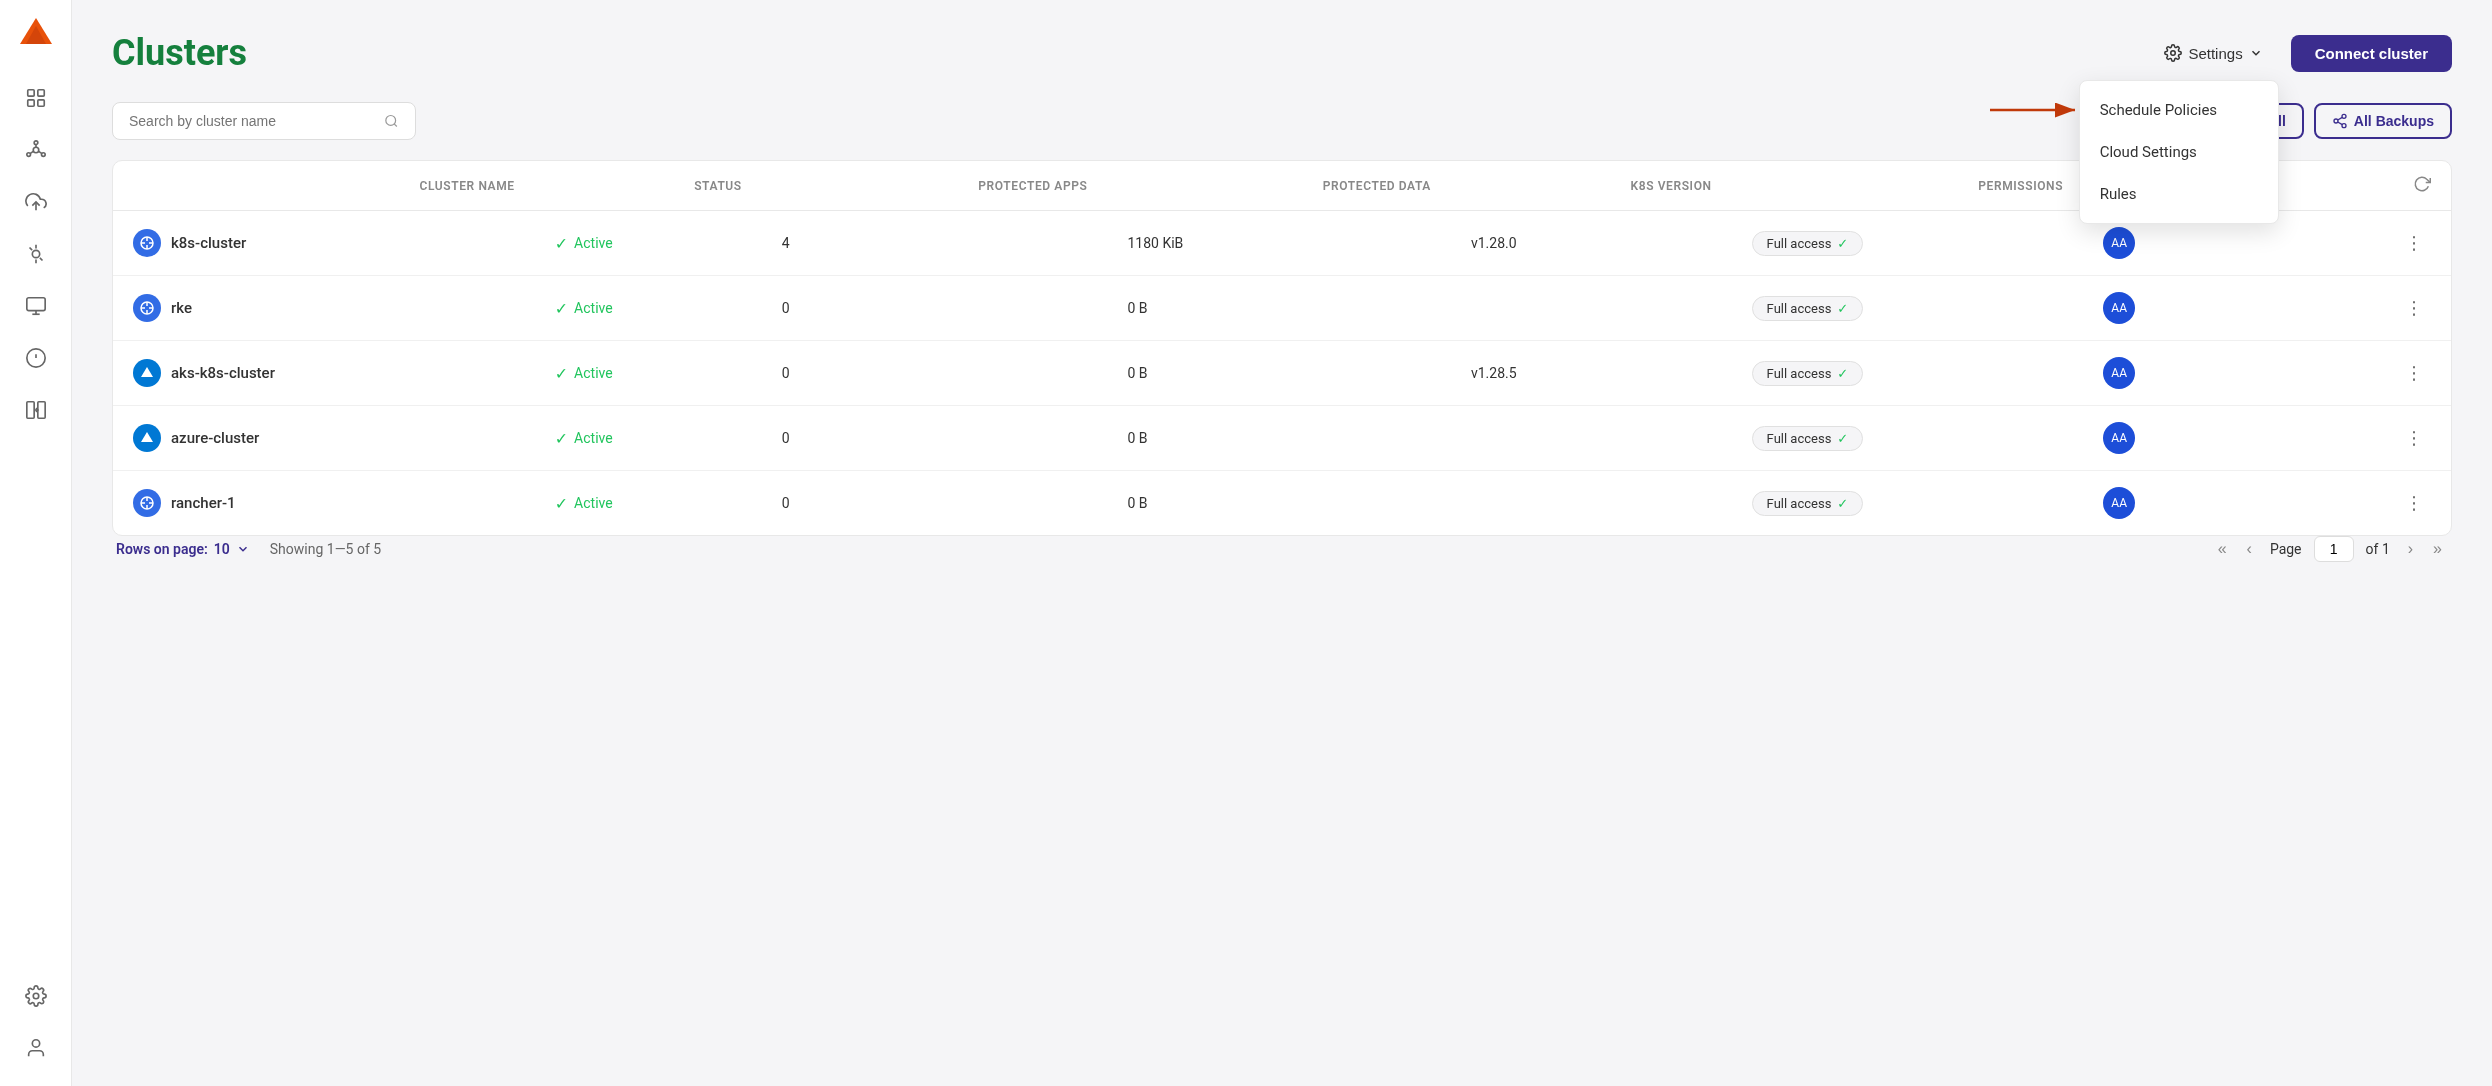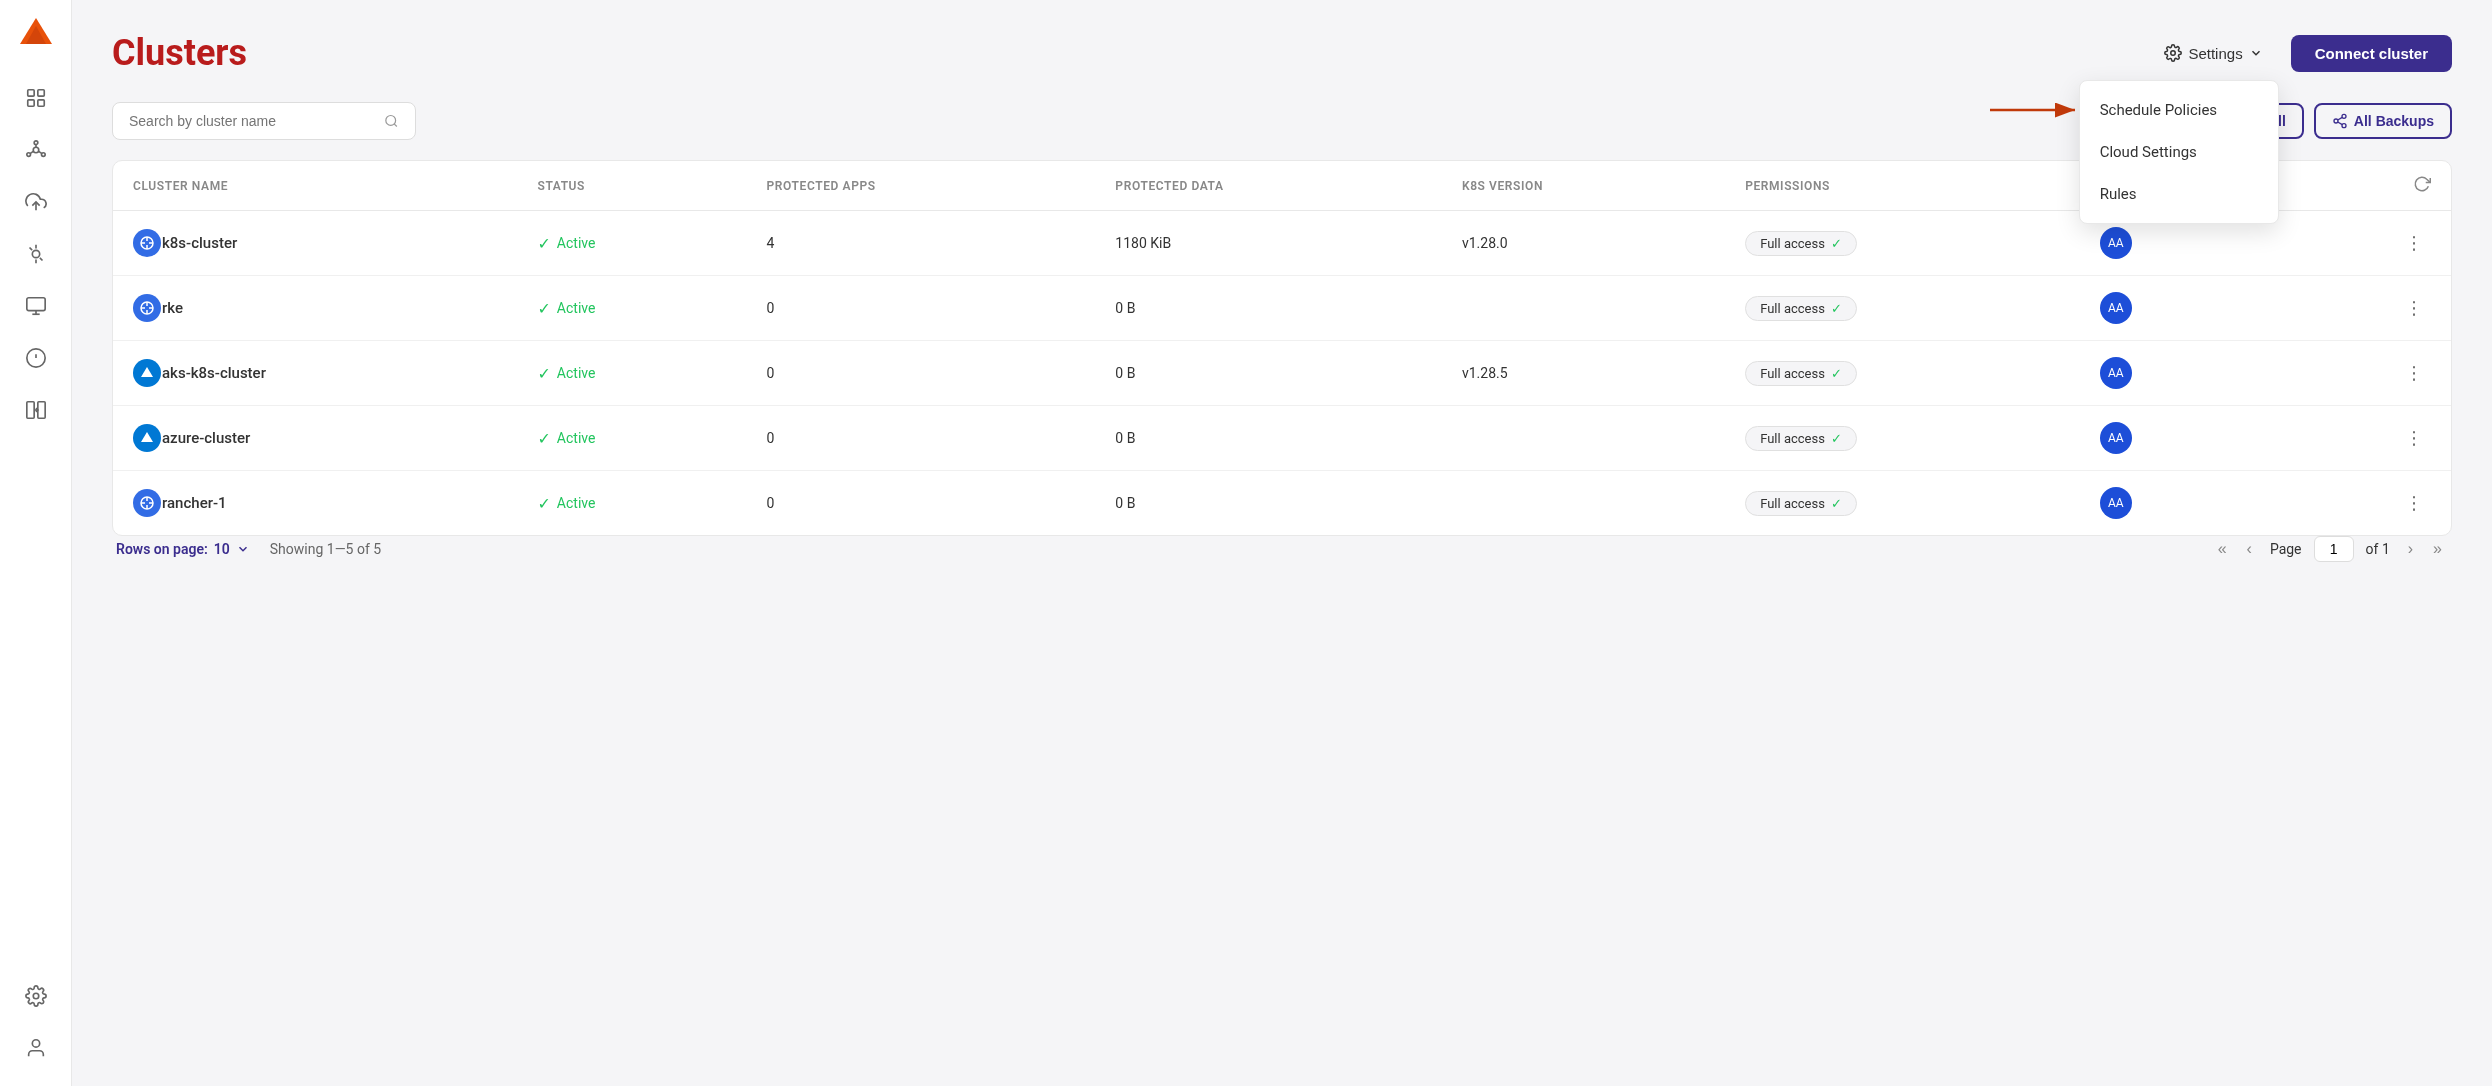"Clusters" .page-title { color: #b91c1c -> #15803d }
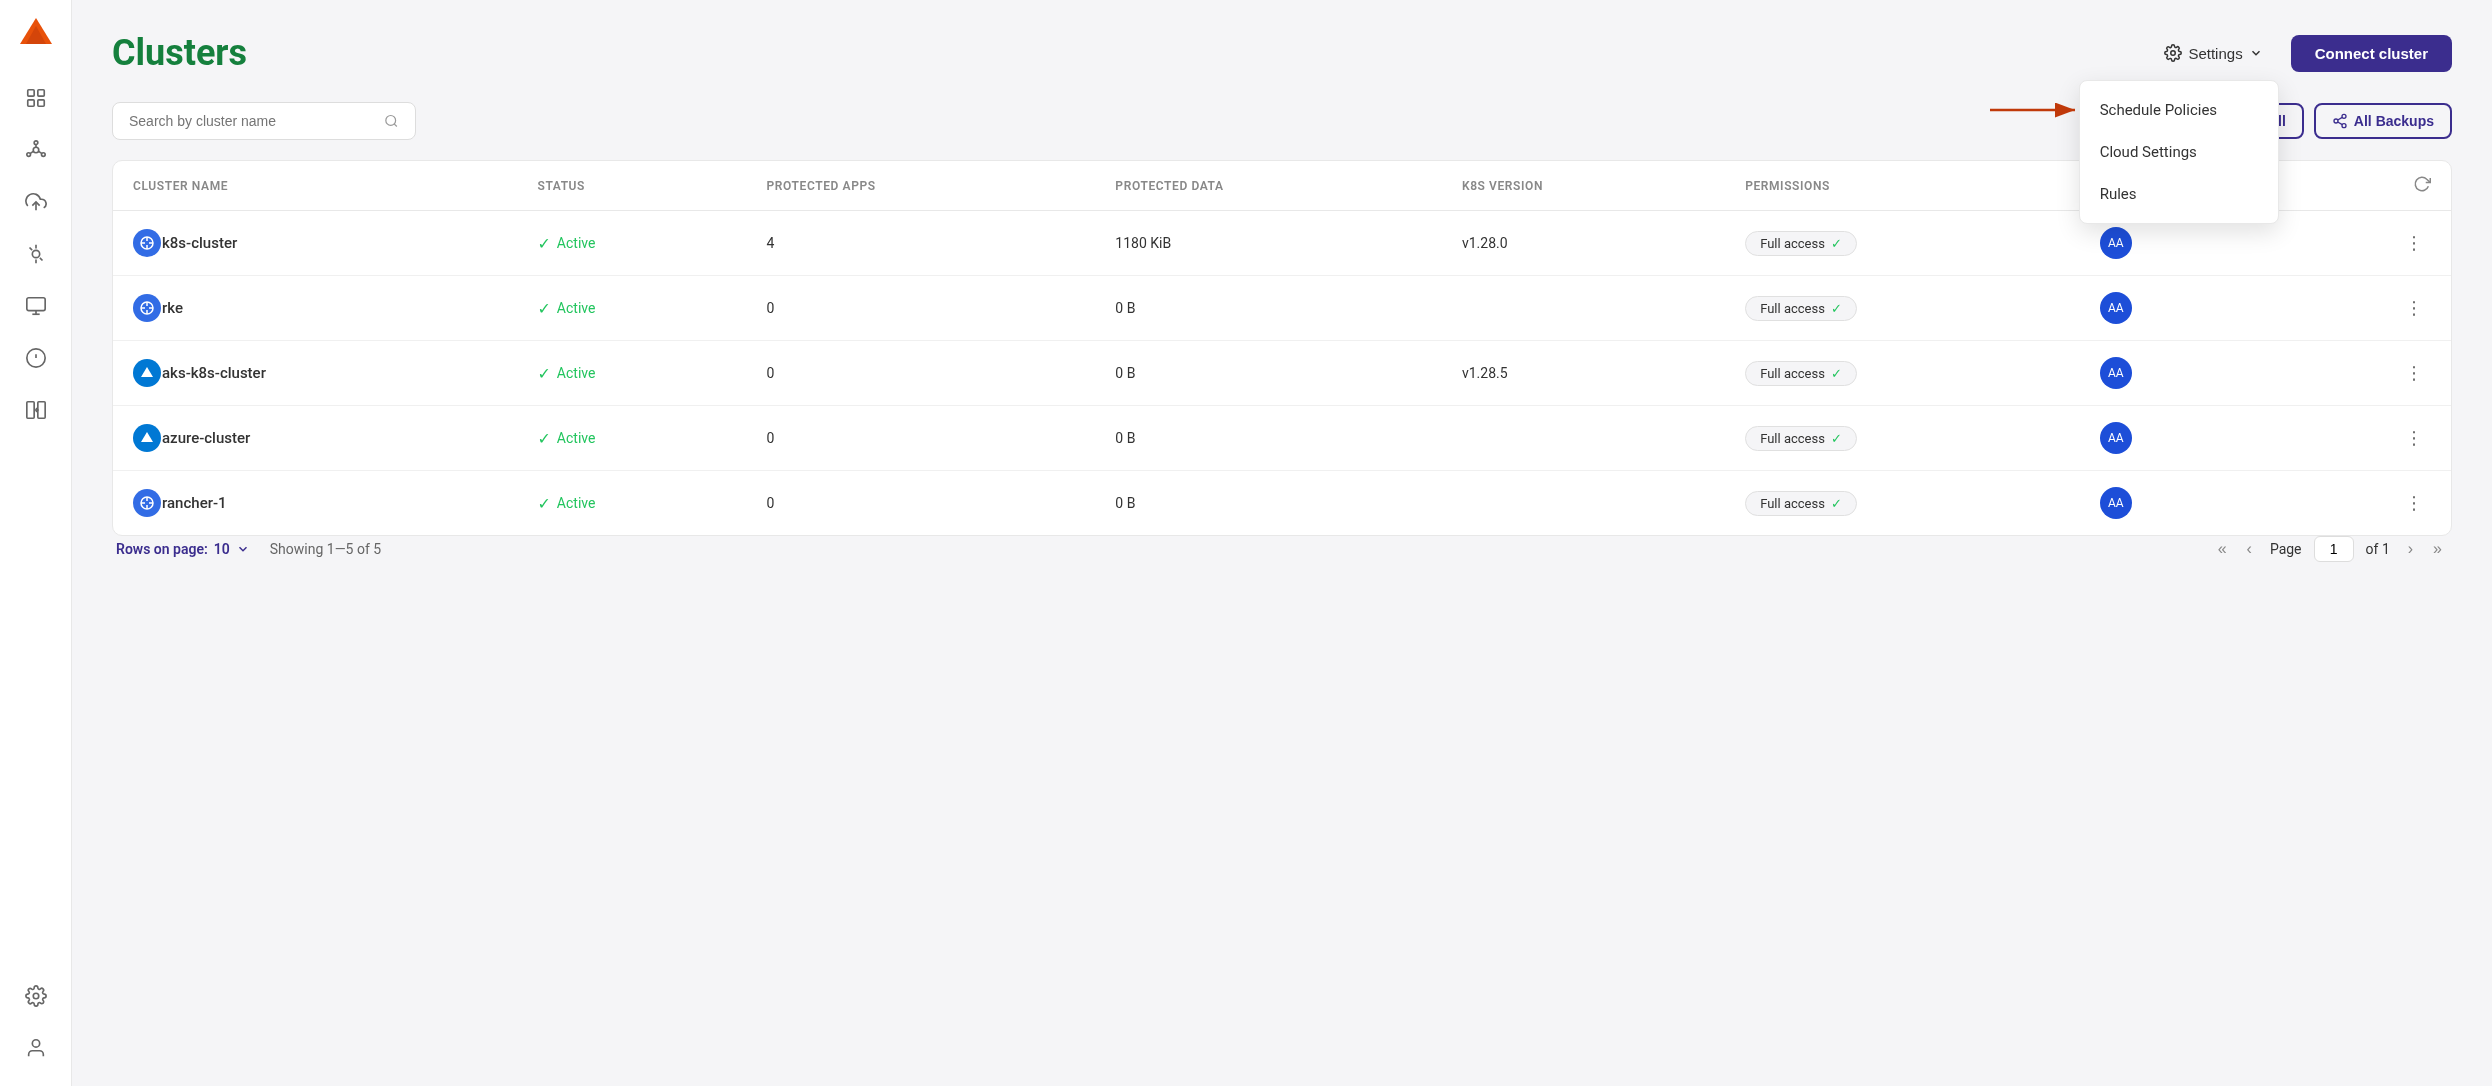"CLUSTER NAME" thead th { text-align: left -> right }
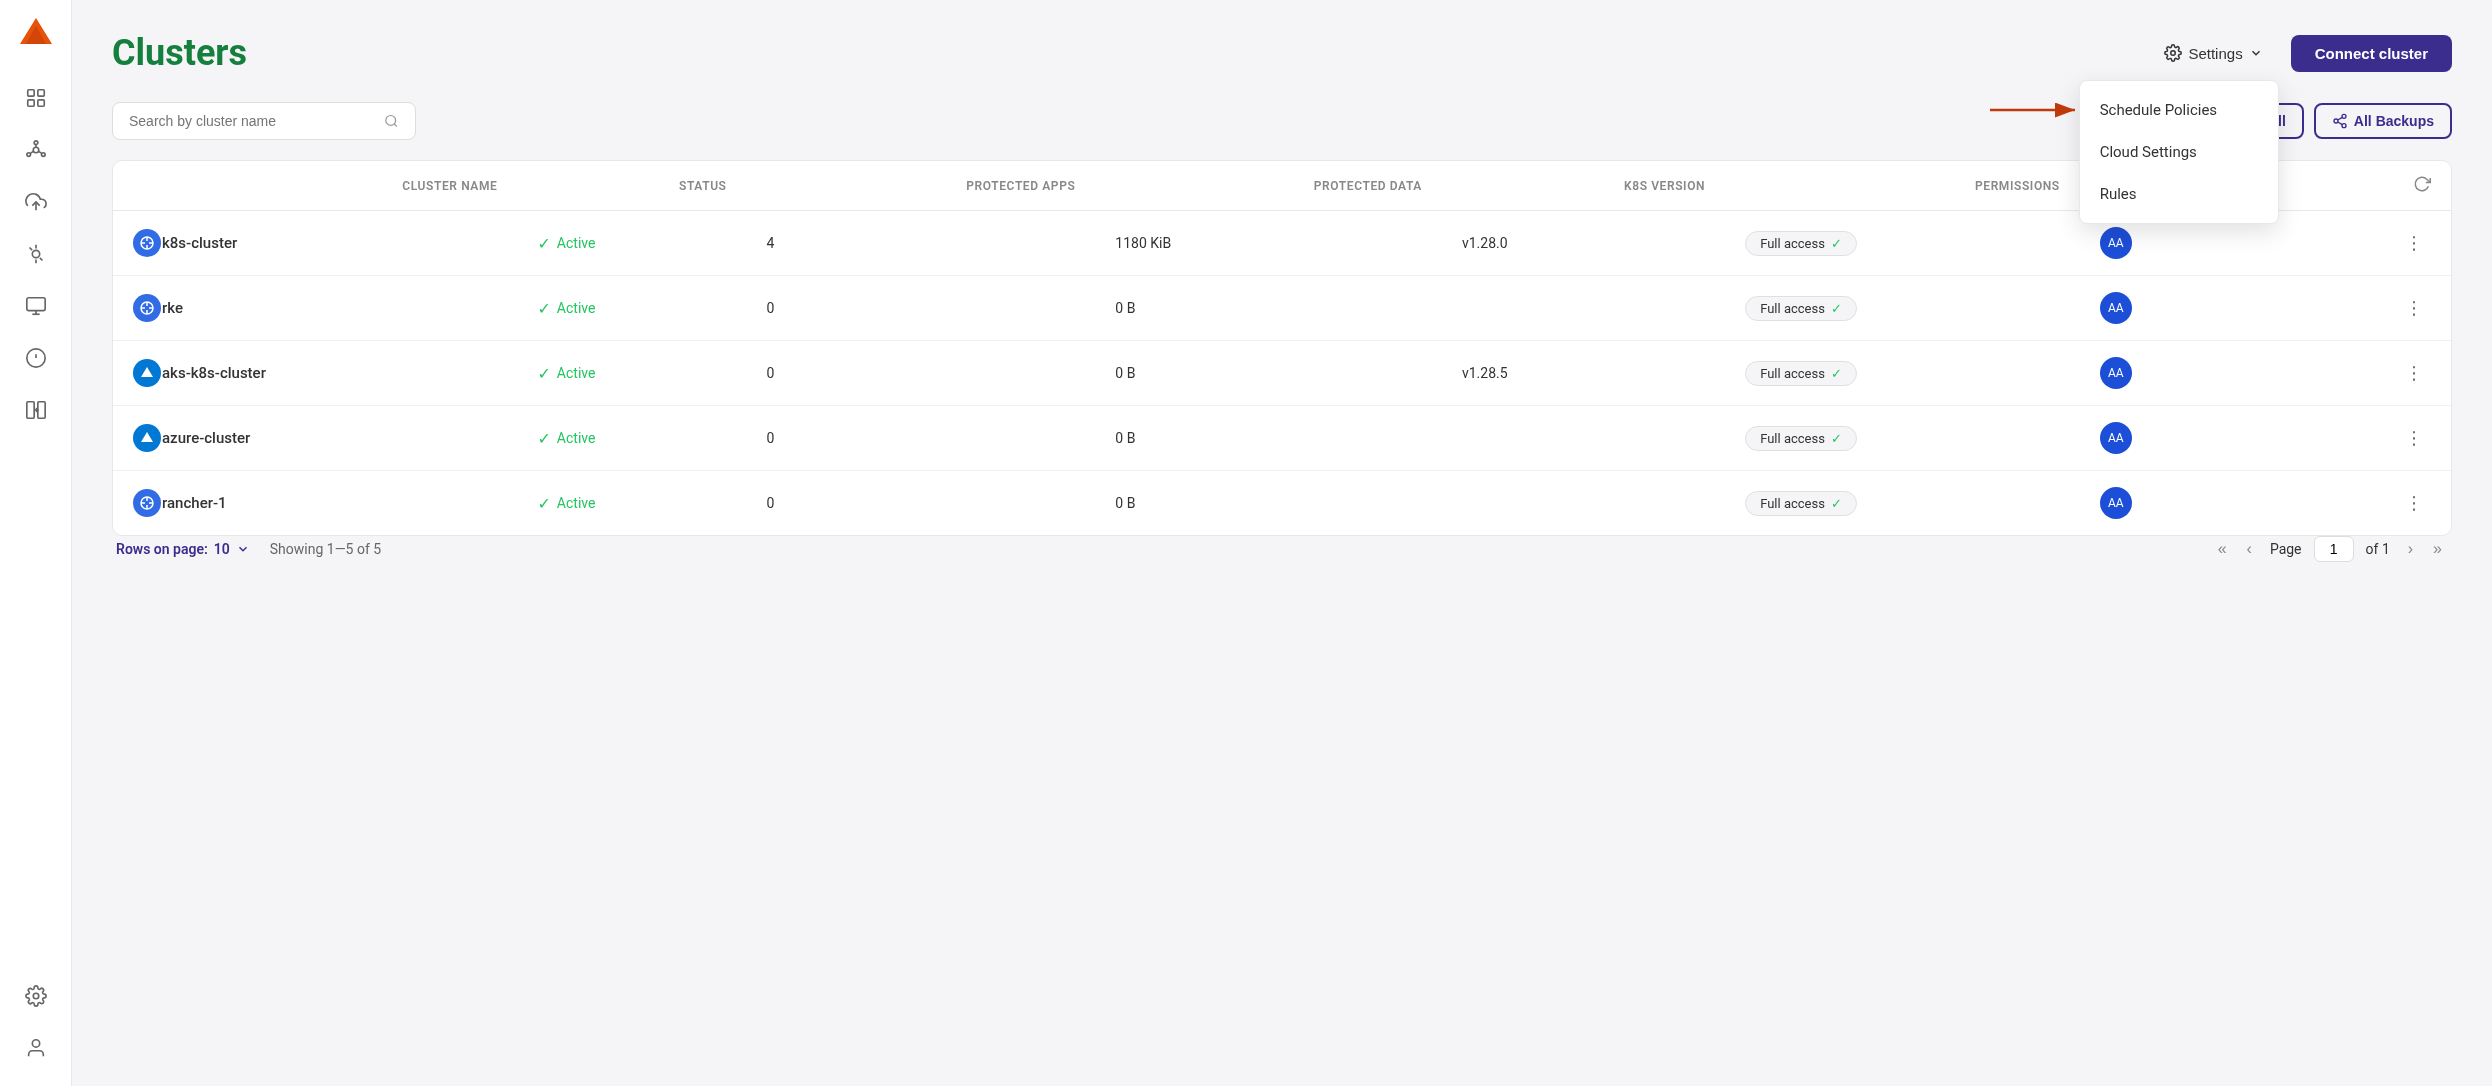"k8s-cluster" .cluster-name-cell { gap: 1px -> 10px }
